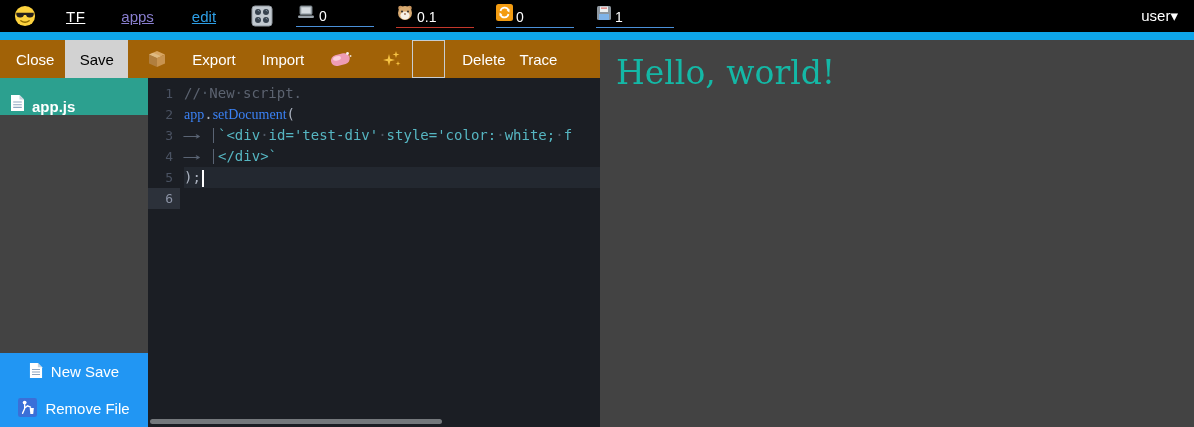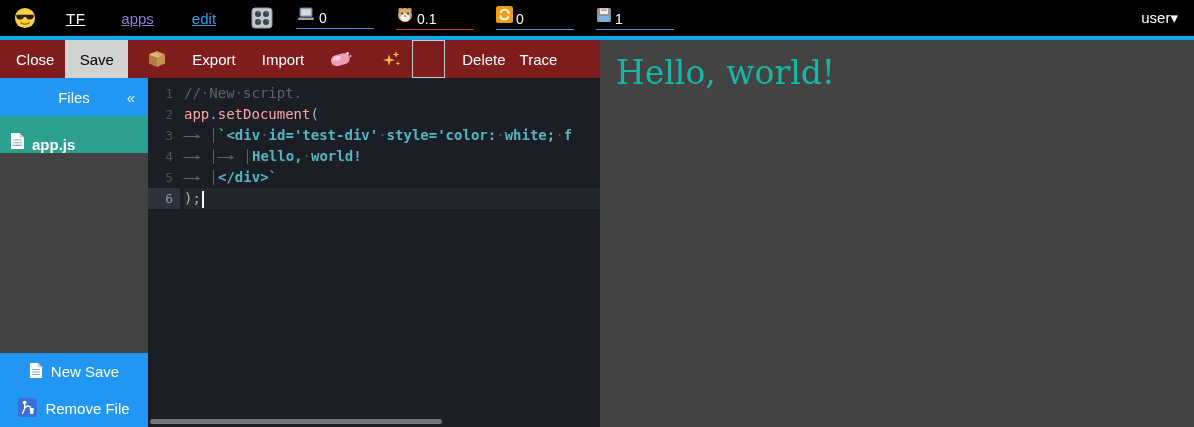"TF" .topbar { border-bottom: 4px solid #0ea5e9 -> 8px solid #0ea5e9 }
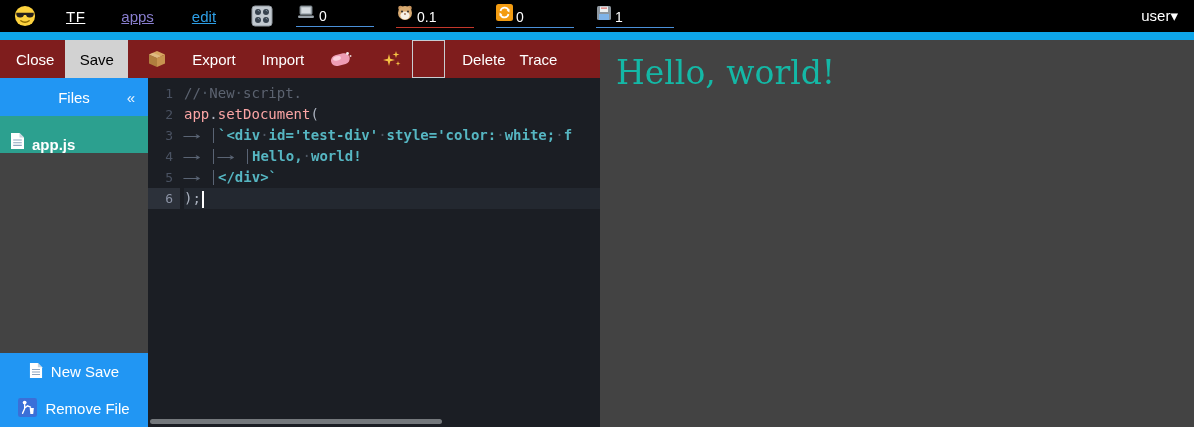"Close" .toolbar { background: #7f1d1d -> #a16207 }
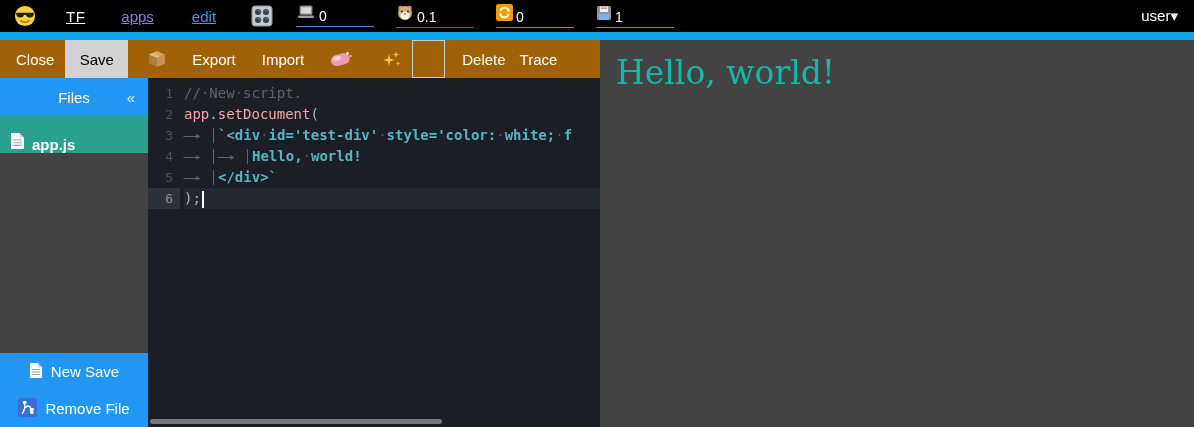"Files" div.files-header { html: <div> <span>Files</span> <span>«</span> </div> -> none }
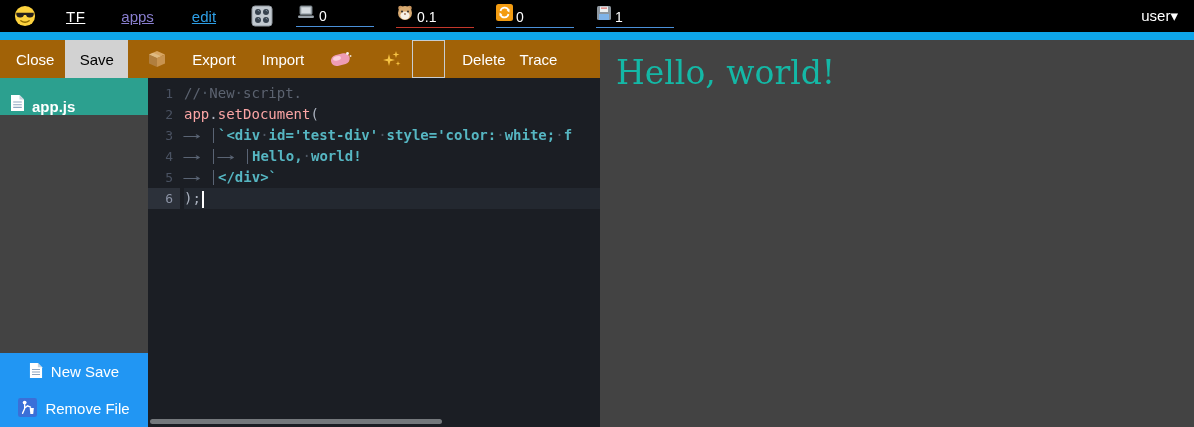"app" .tok-variable { color: #fca5a5 -> #3b82f6; font-family: none -> Liberation Serif, serif }
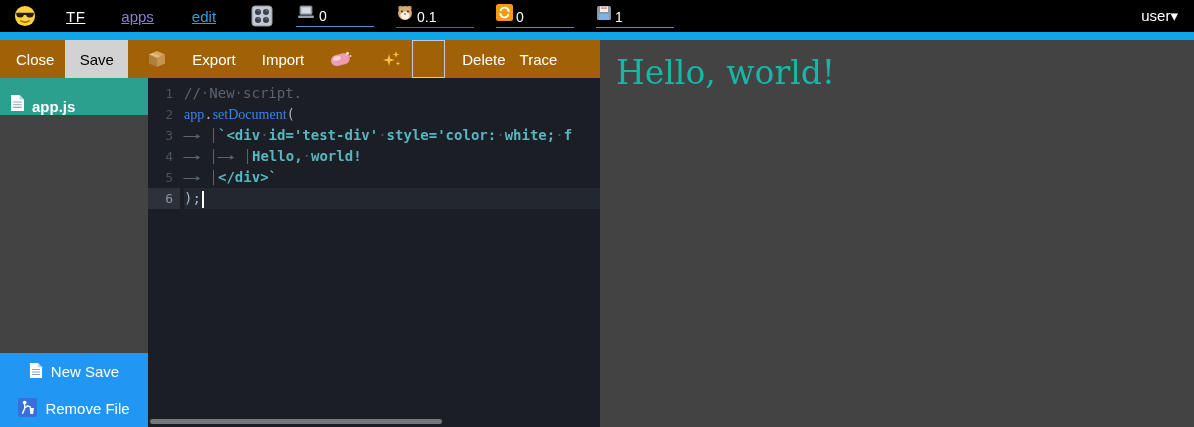"`<div" .tok-string { font-weight: bold -> none }
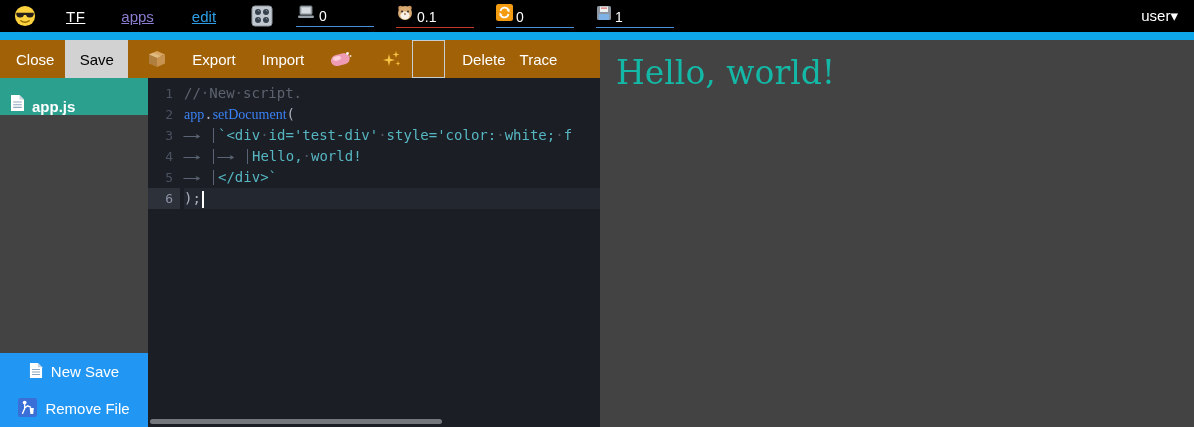"Hello,·world!" div.code-line { html: <div><span></span><span></span><span>Hello,</span><span>·</span><span>world!</span></div> -> none }
